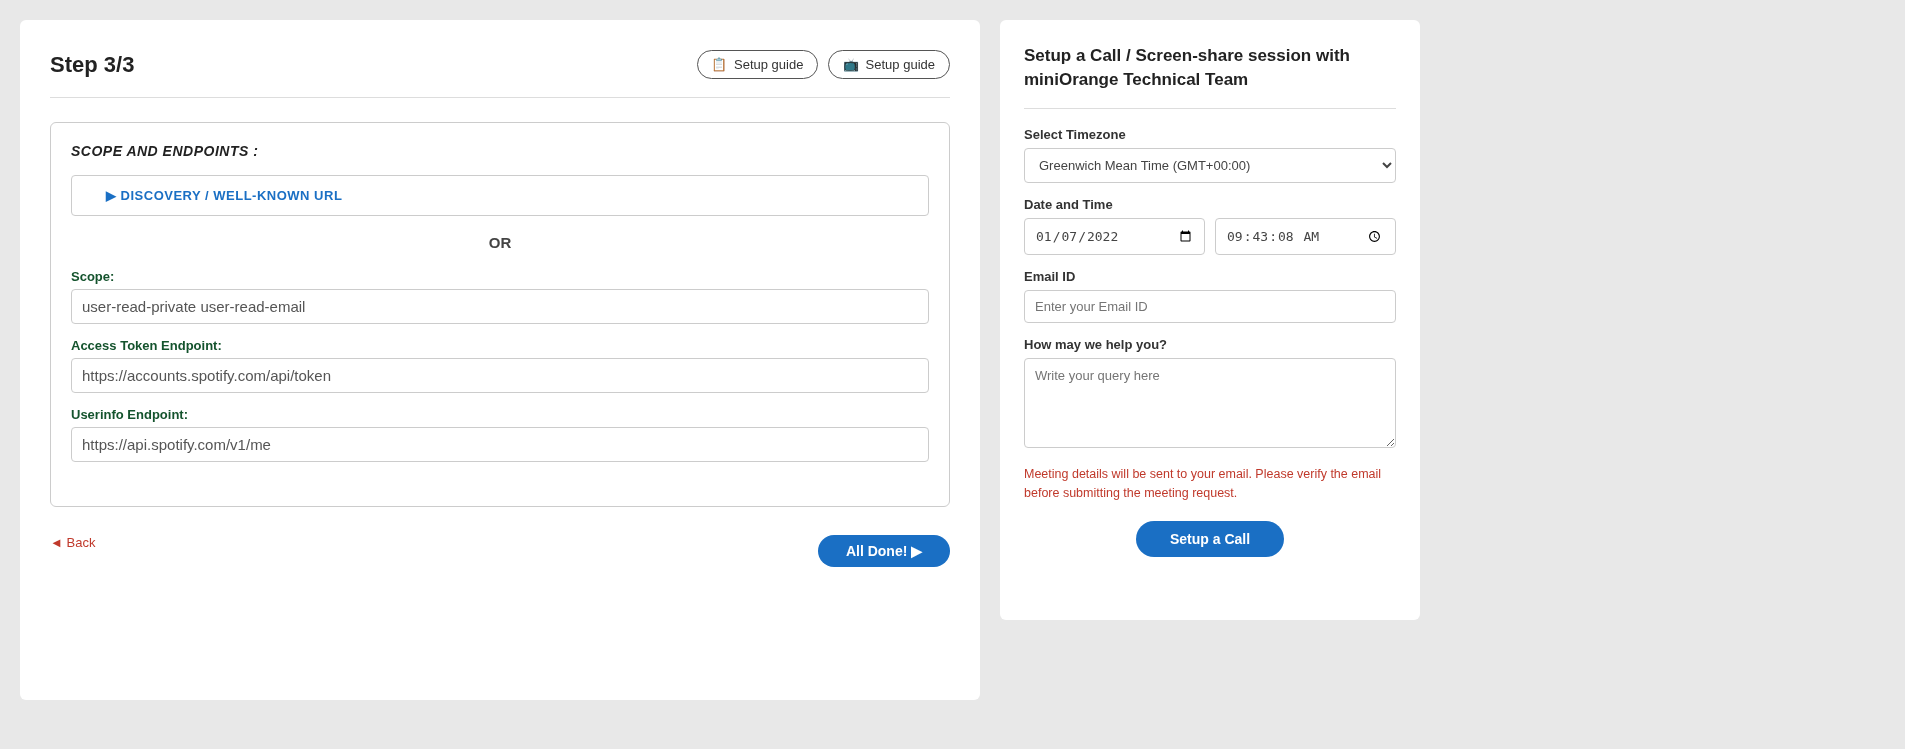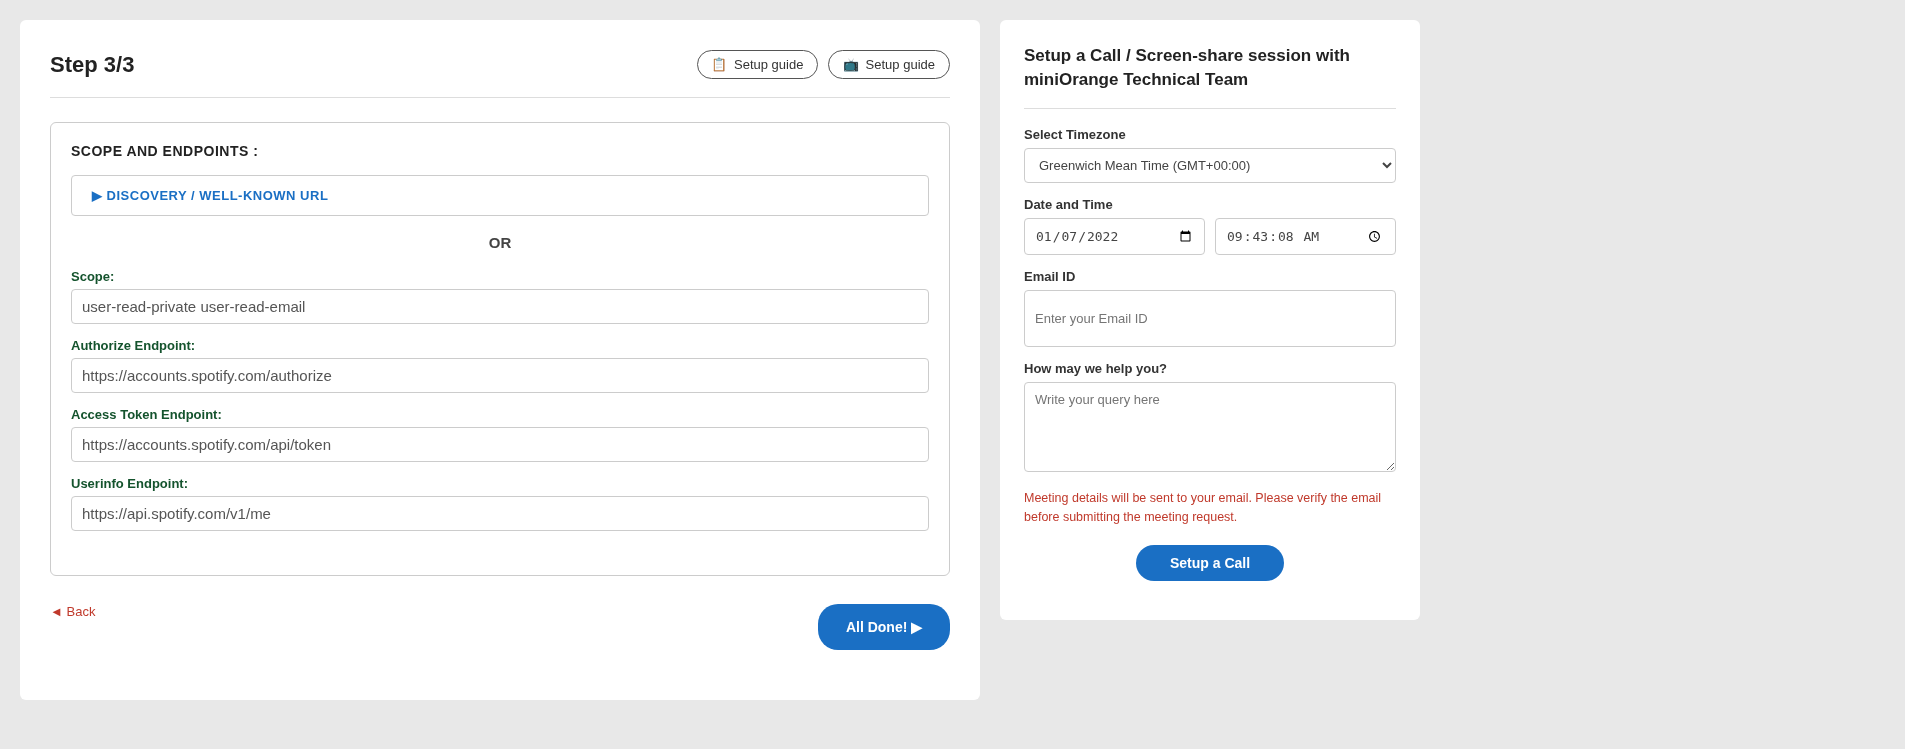"SCOPE AND ENDPOINTS :" .scope-title { font-style: none -> italic }
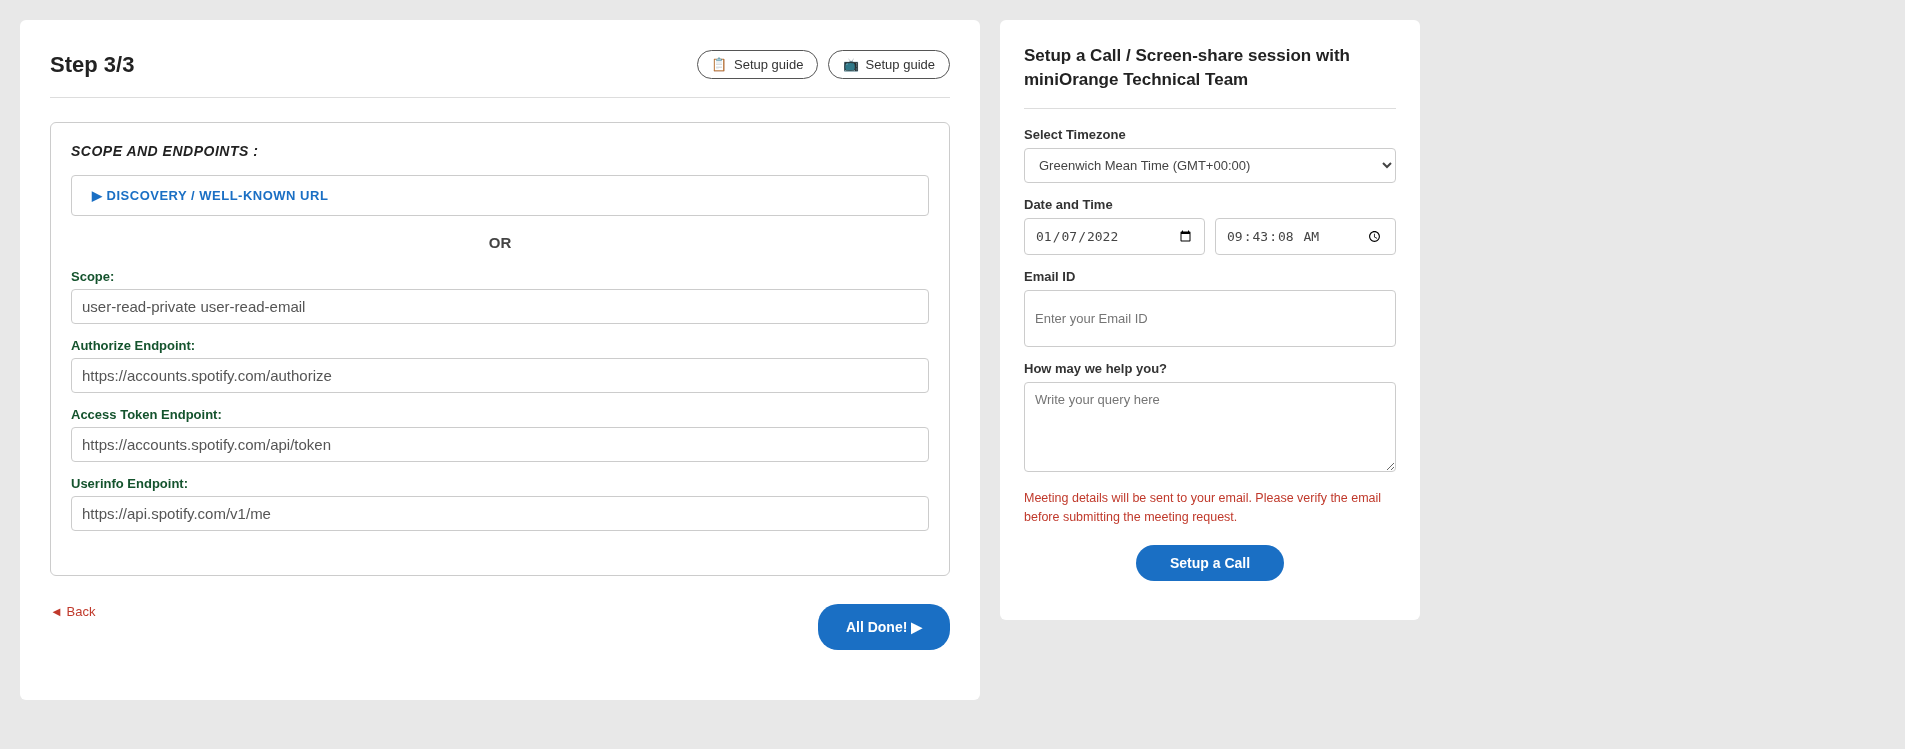"▶ DISCOVERY / WELL-KNOWN URL" .discovery-row { padding: 12px 20px -> 12px 34px }
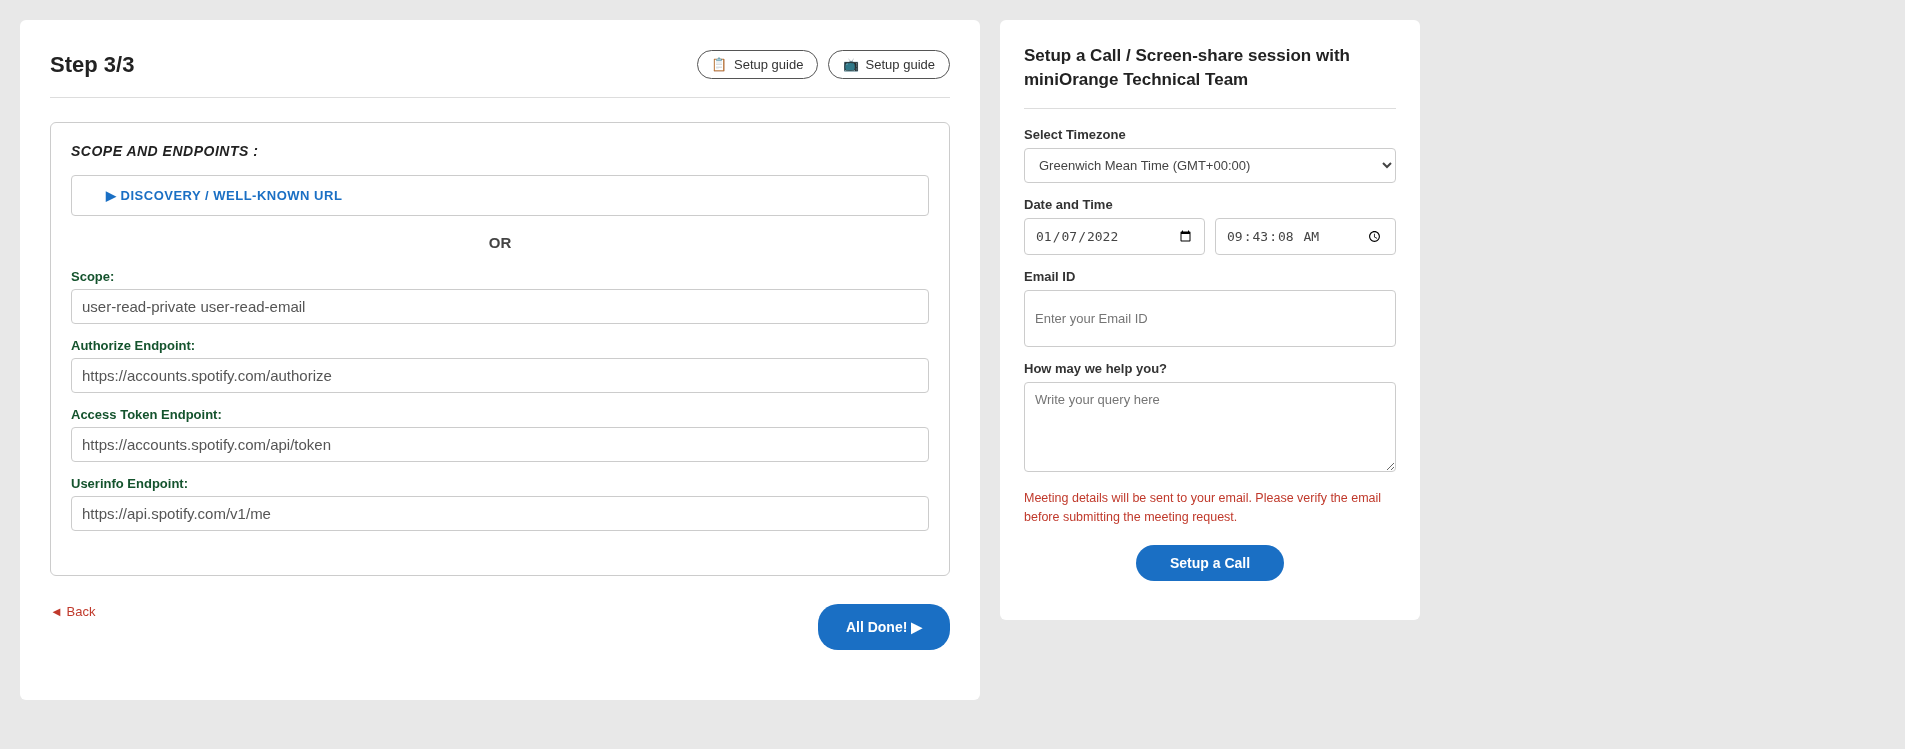"Enter your Email ID" .side-email-input { padding: 20px 10px -> 8px 10px }
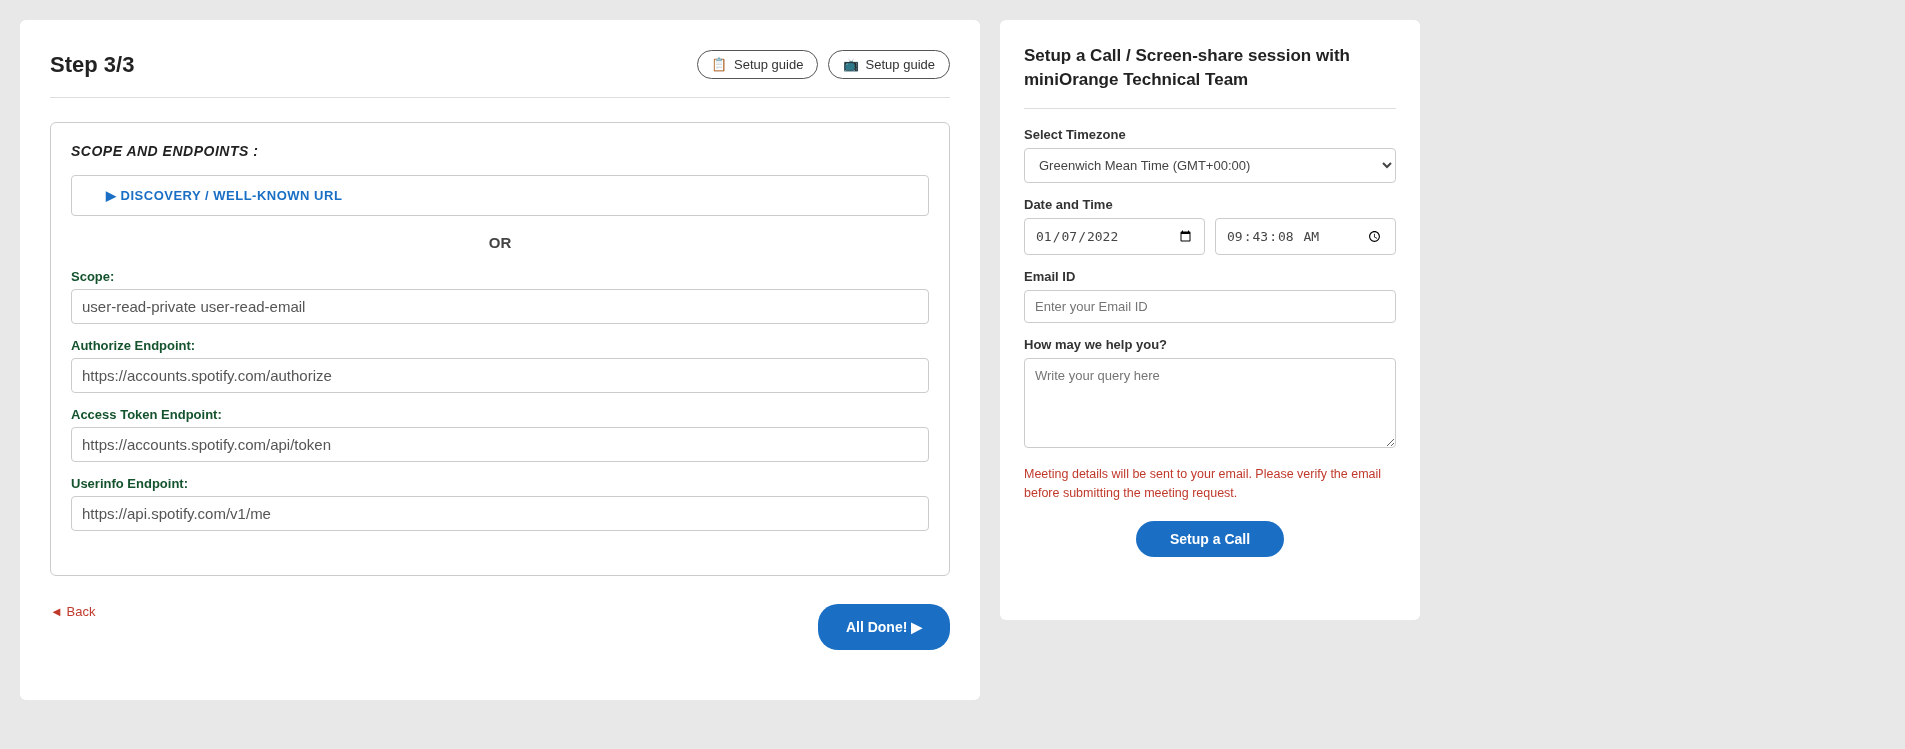"Authorize Endpoint:" div.field-group { html: <div> <div>Authorize Endpoint:</div> <input> </div> -> none }
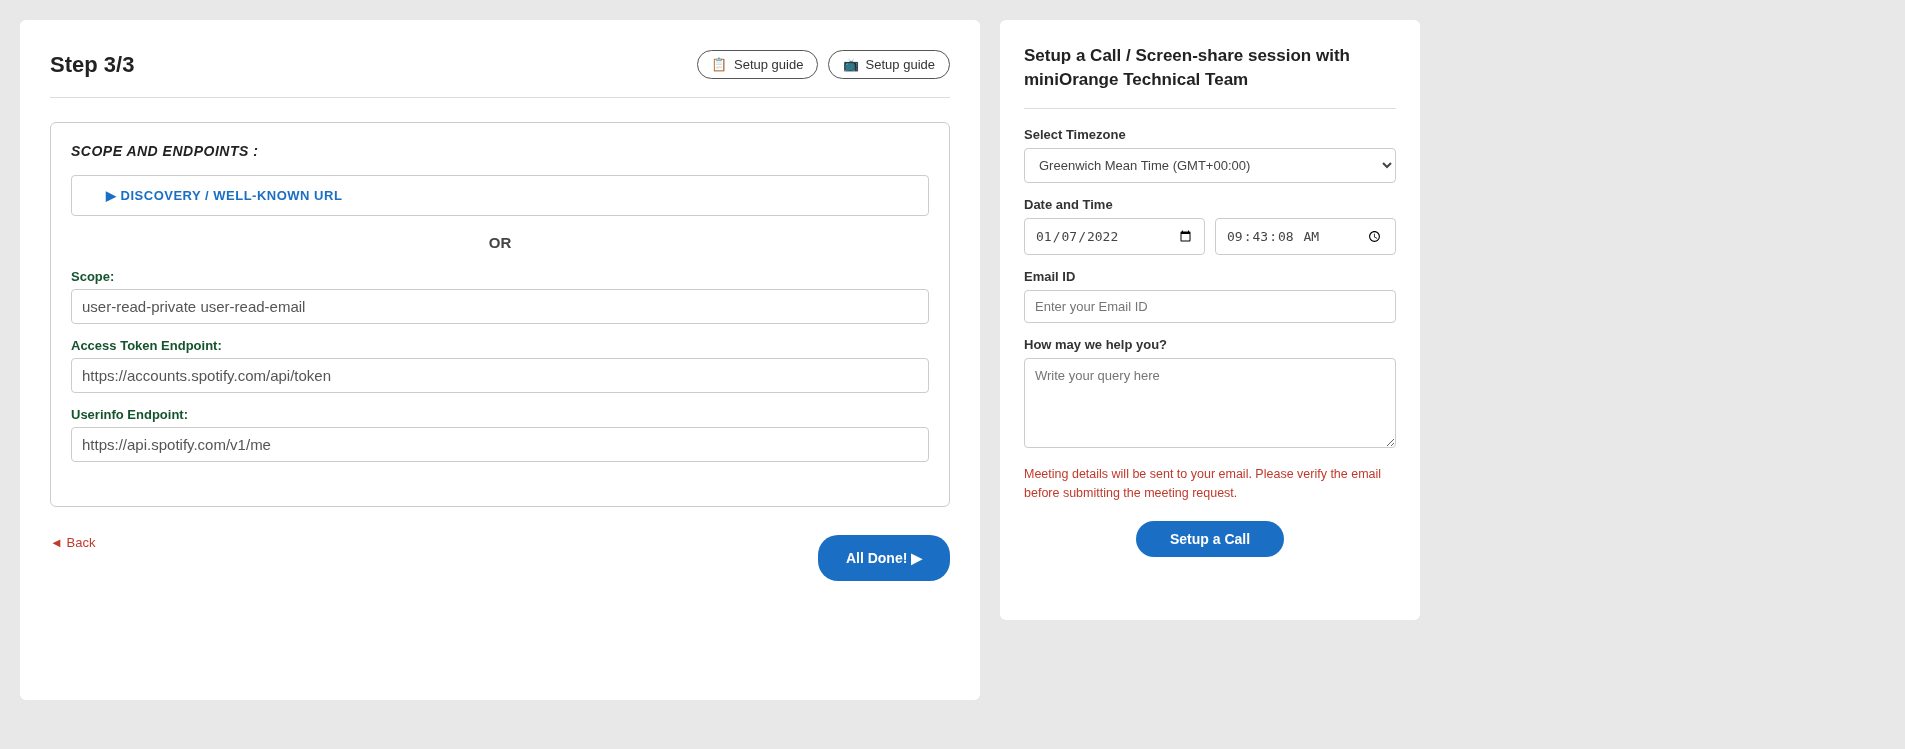"All Done! ▶" .all-done-btn { padding: 15px 28px -> 8px 28px }
